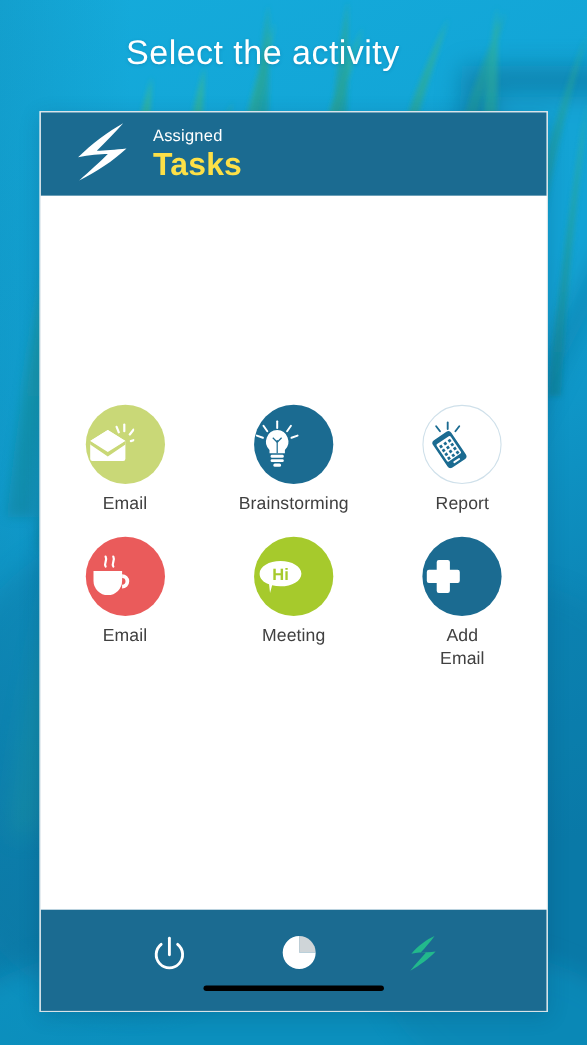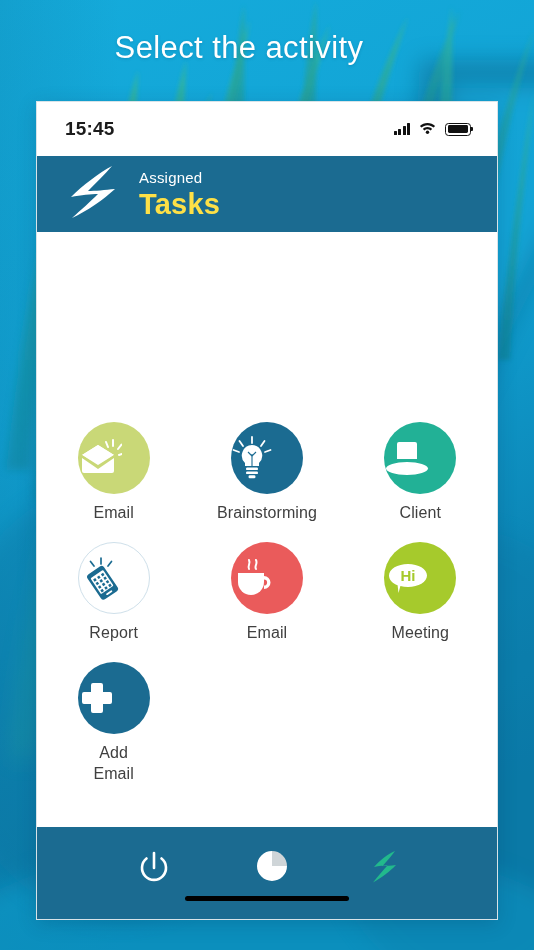"15:45" div.statusbar { html: <div> <div>15:45</div> <div> <span> <i></i> <i></i> <i></i> <i></i> </span> <span> <svg> <path></path> <path></path> <circle></circle> </svg> </span> <span> <i></i> </span> </div> </div> -> none }
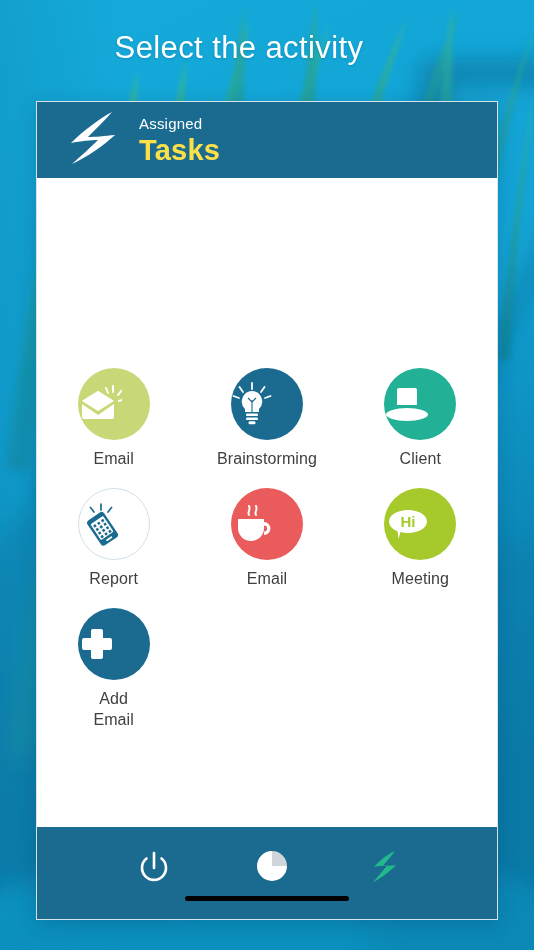"Client" div.cell { html: <div> <div> <svg> <path></path> <path></path> <path></path> <path></path> </svg> </div> <div>Client</div> </div> -> none }
